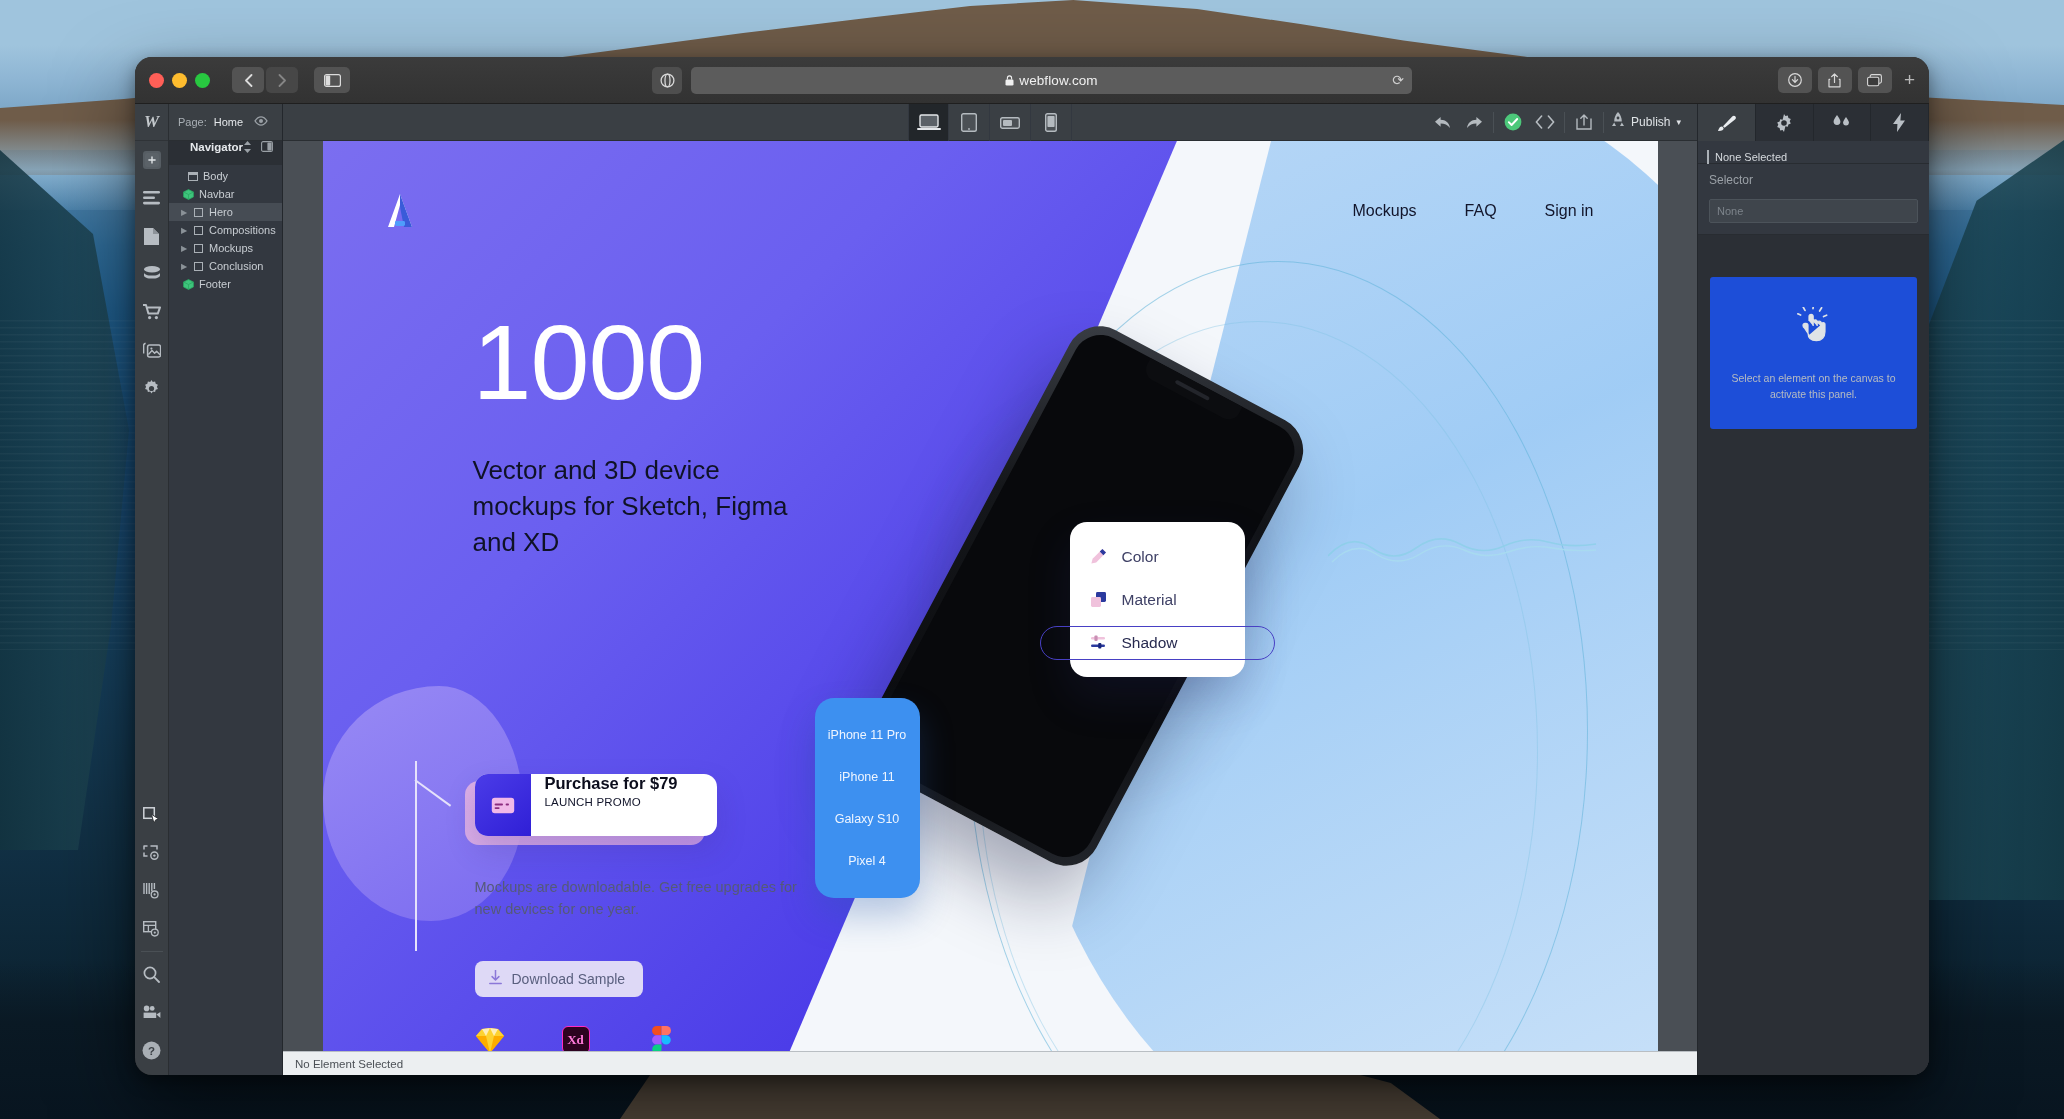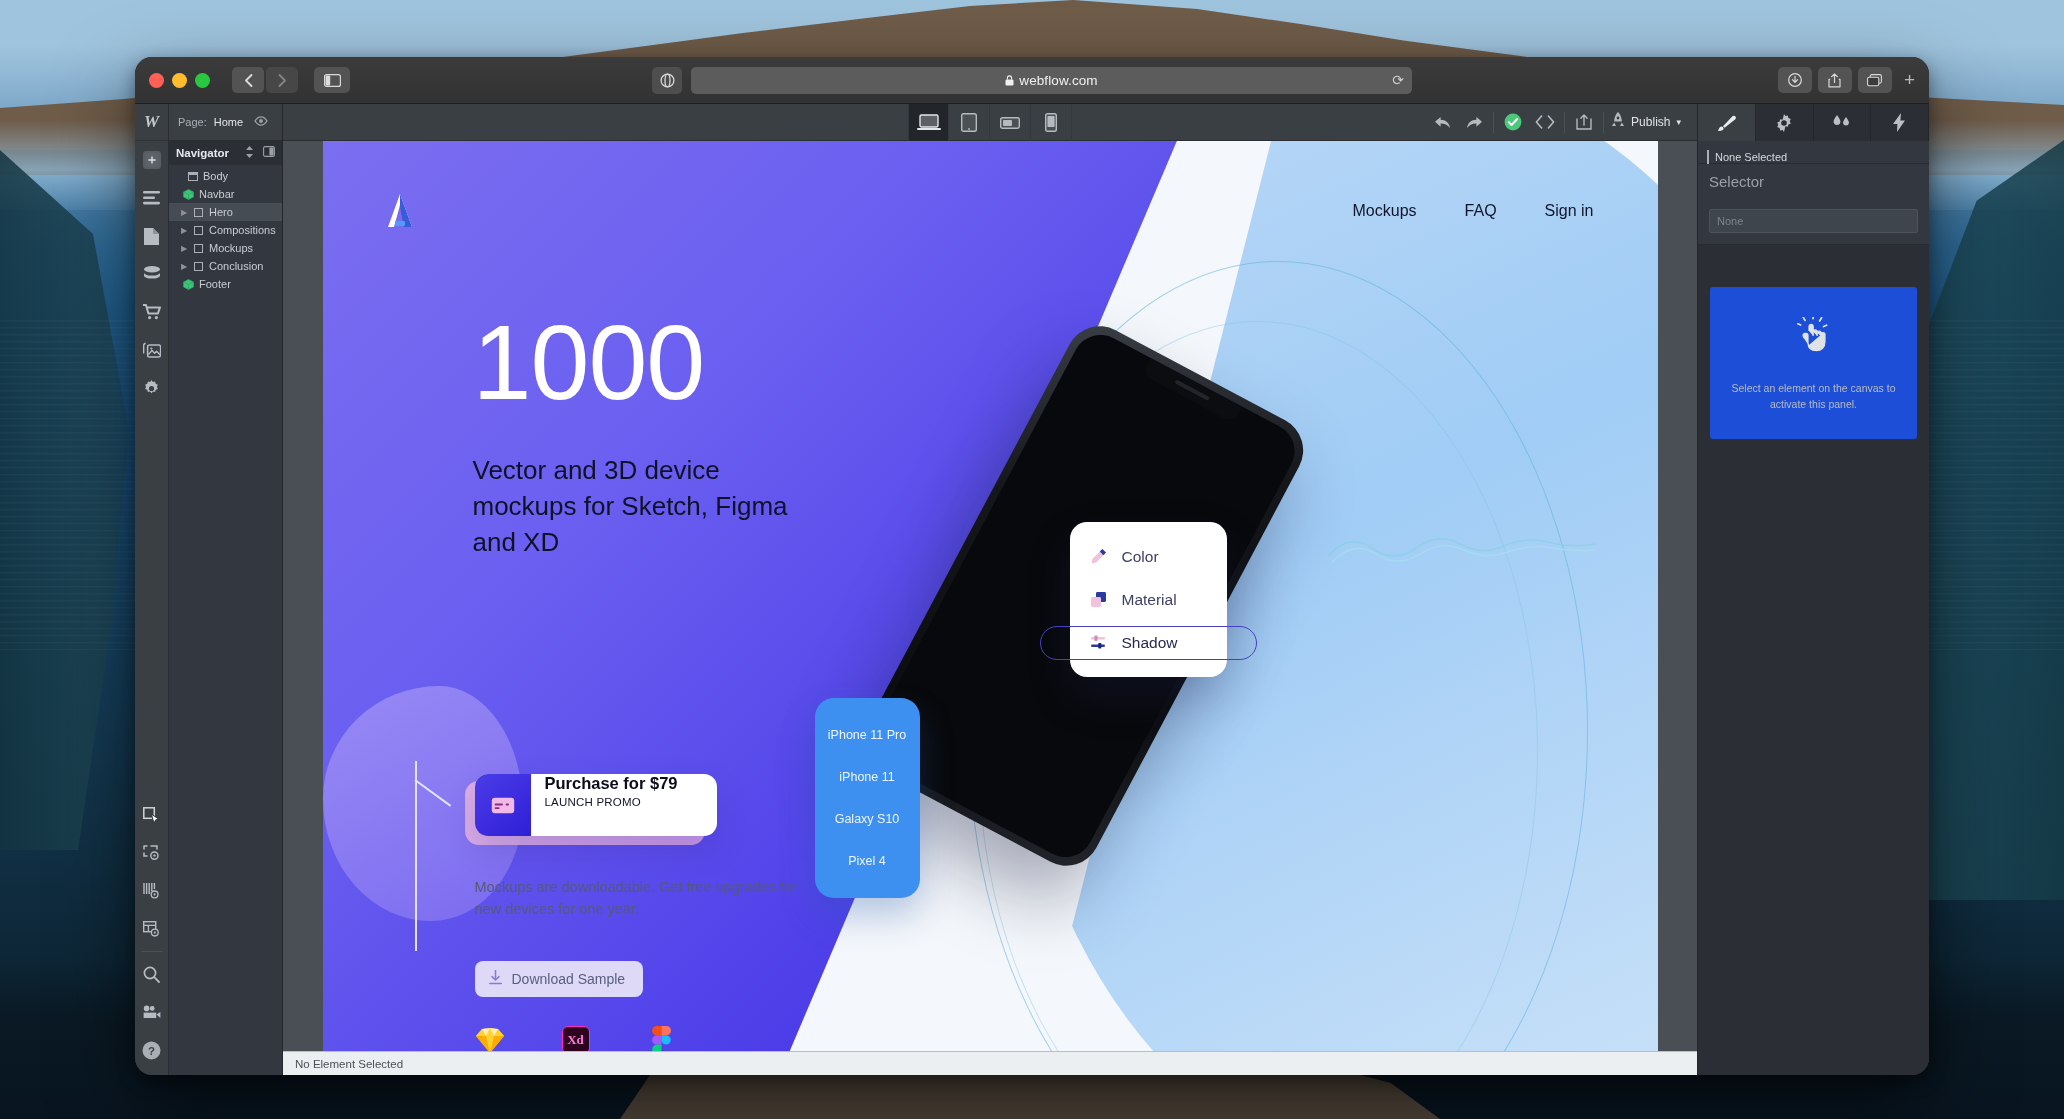"Navigator" .nav-head { align-items: center -> flex-start; padding: 0 7px -> 0 21px }
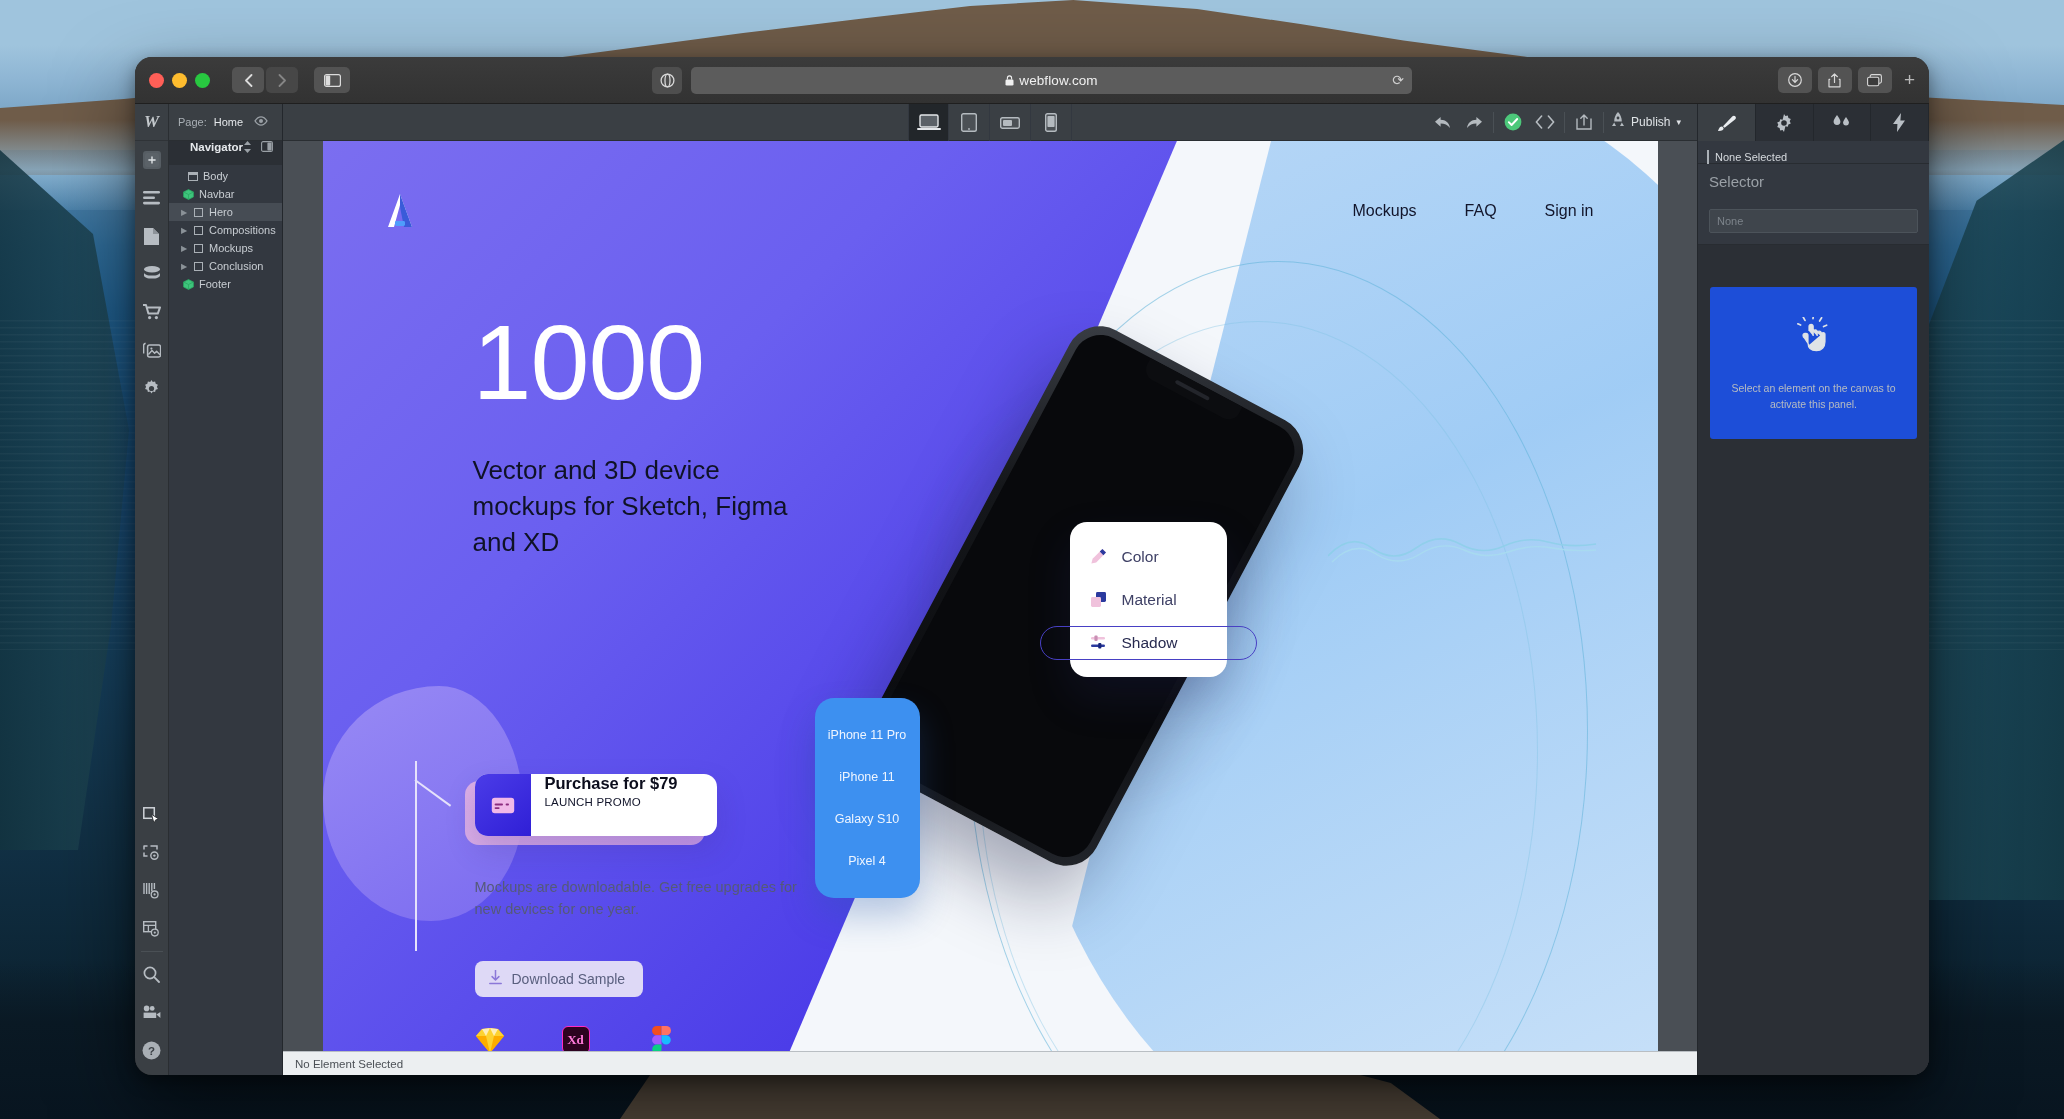"Selector" .rp-label { font-size: 15px -> 12px; margin-bottom: 19px -> 12px }
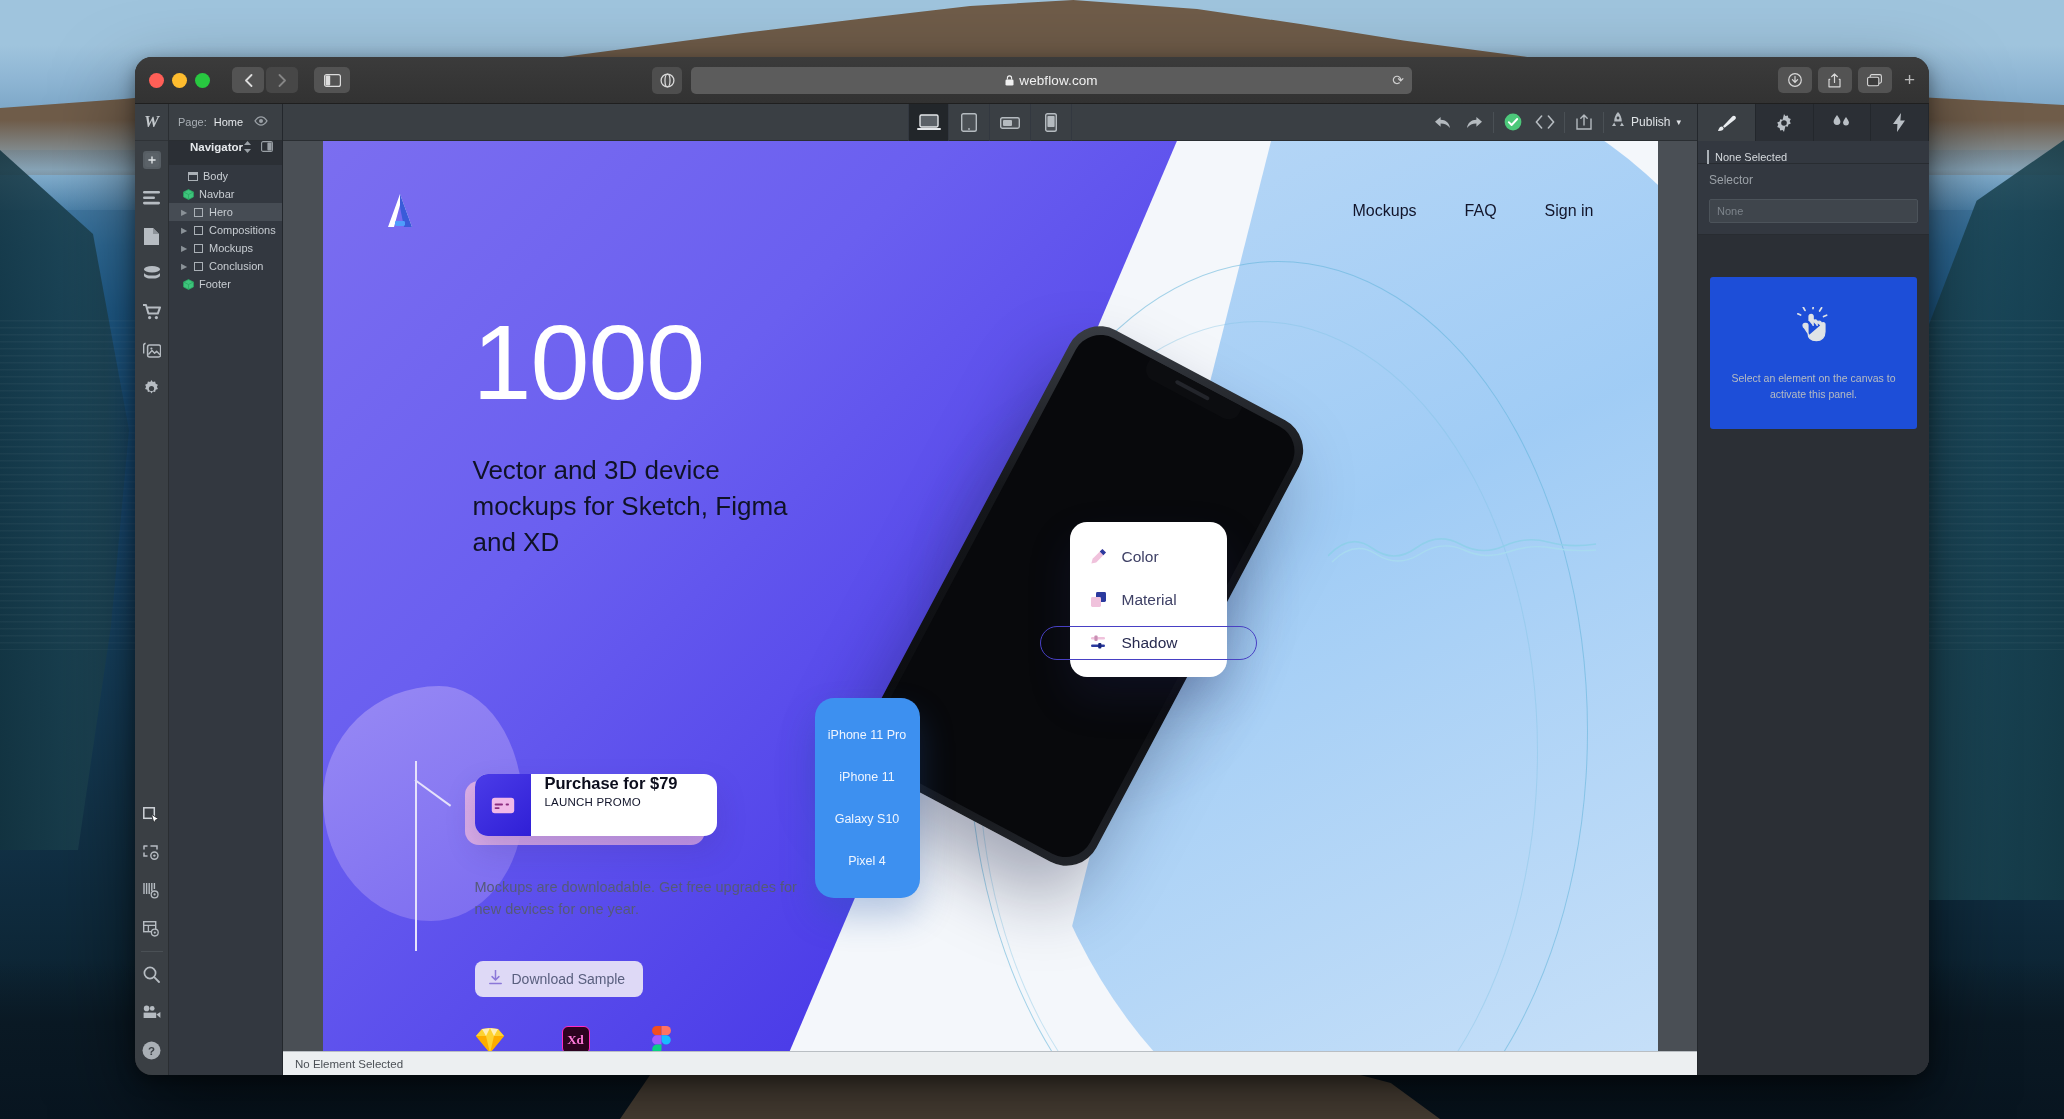"Color" .menu-card { width: 157px -> 175px }
